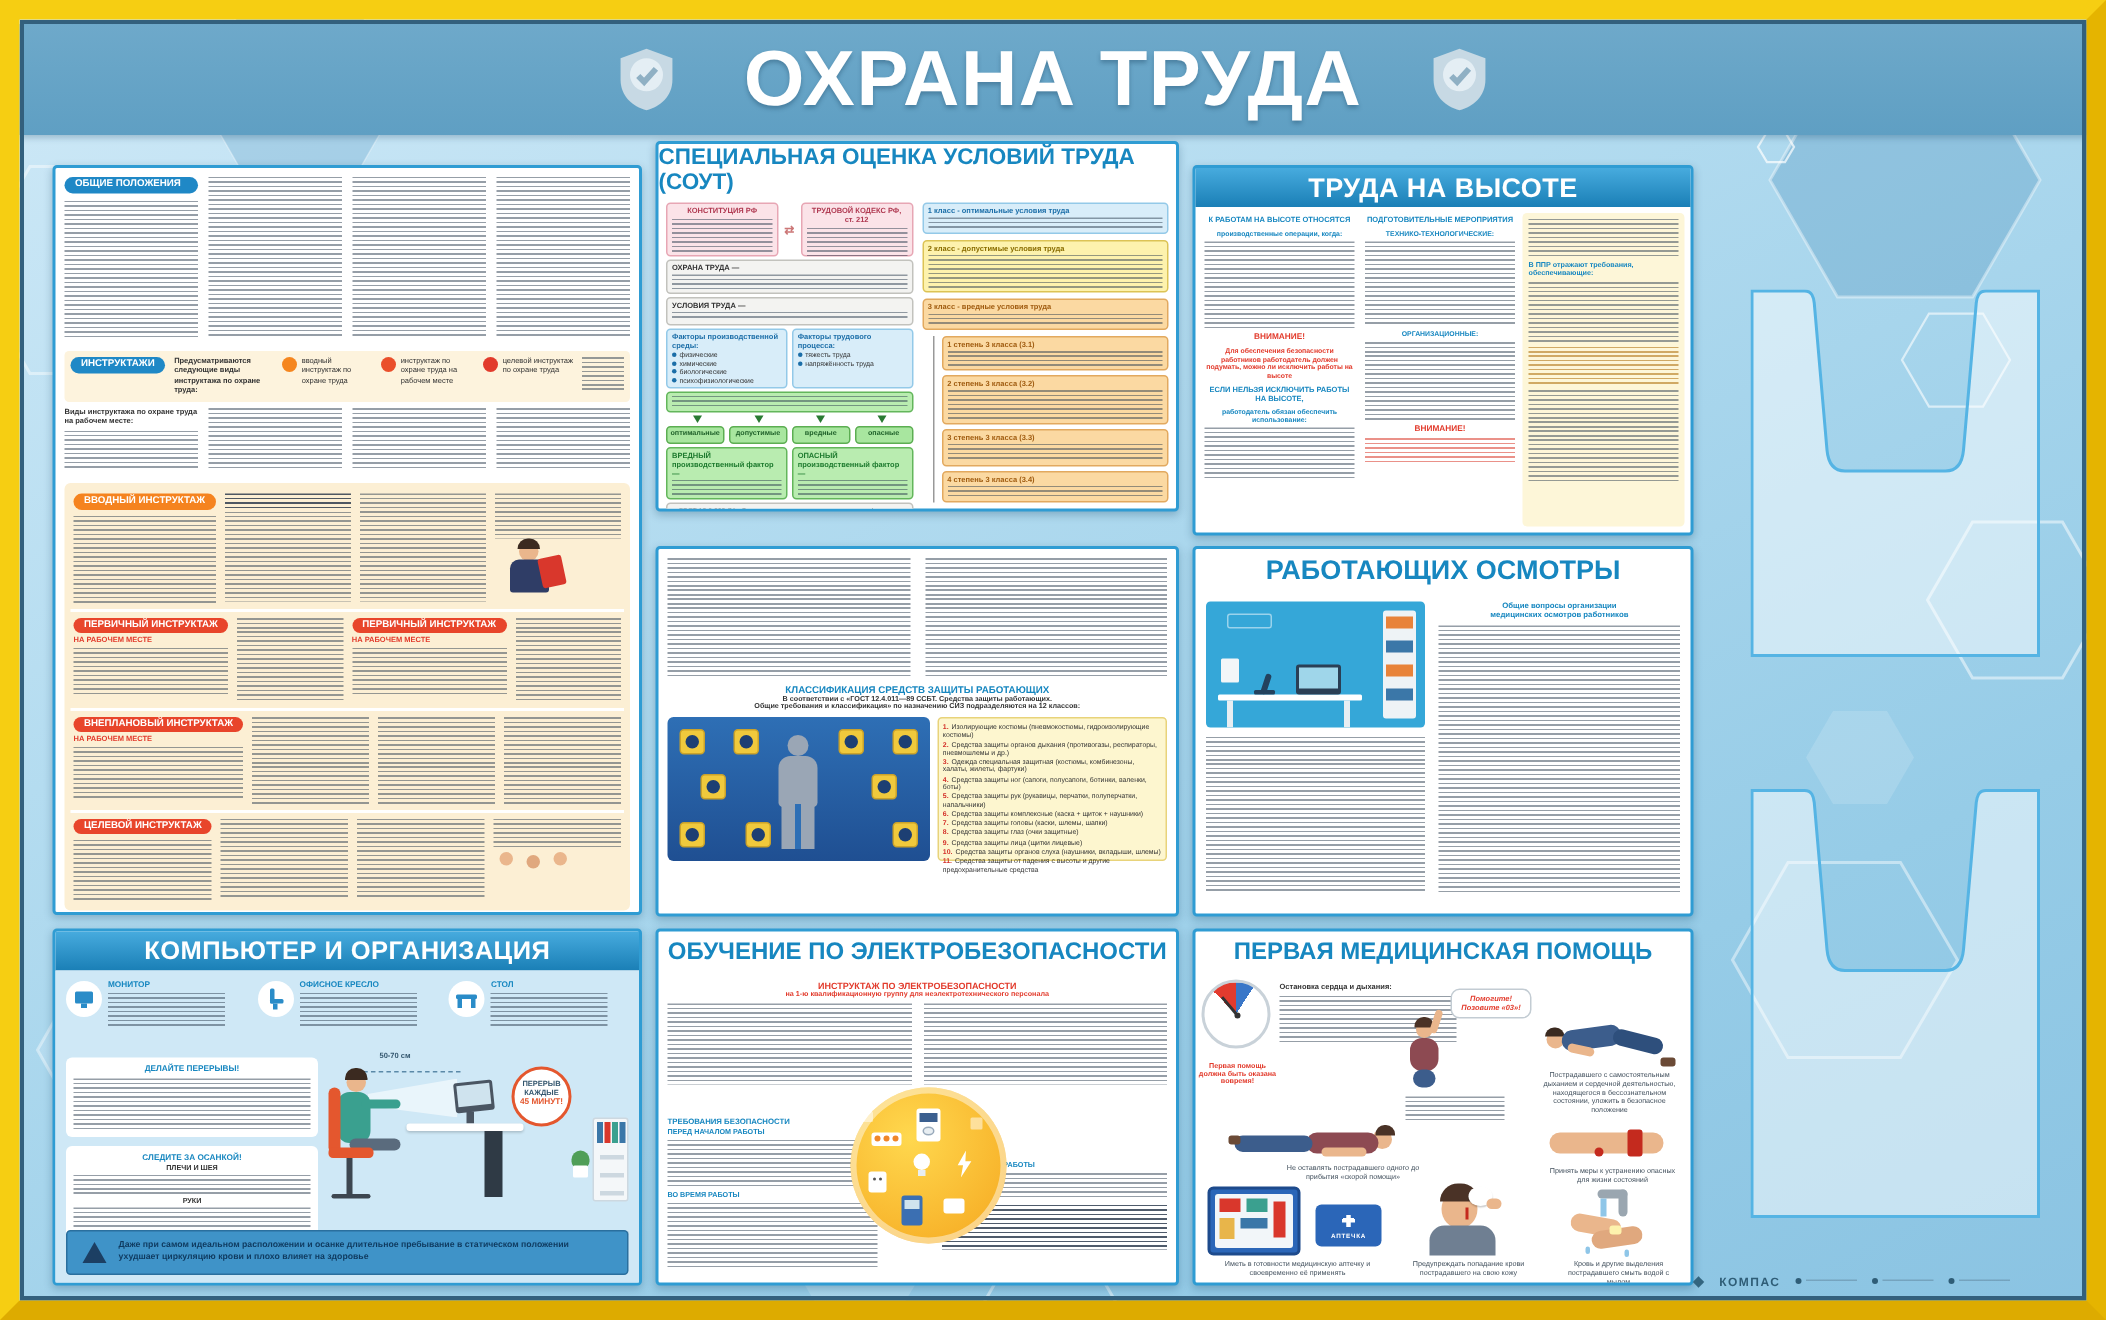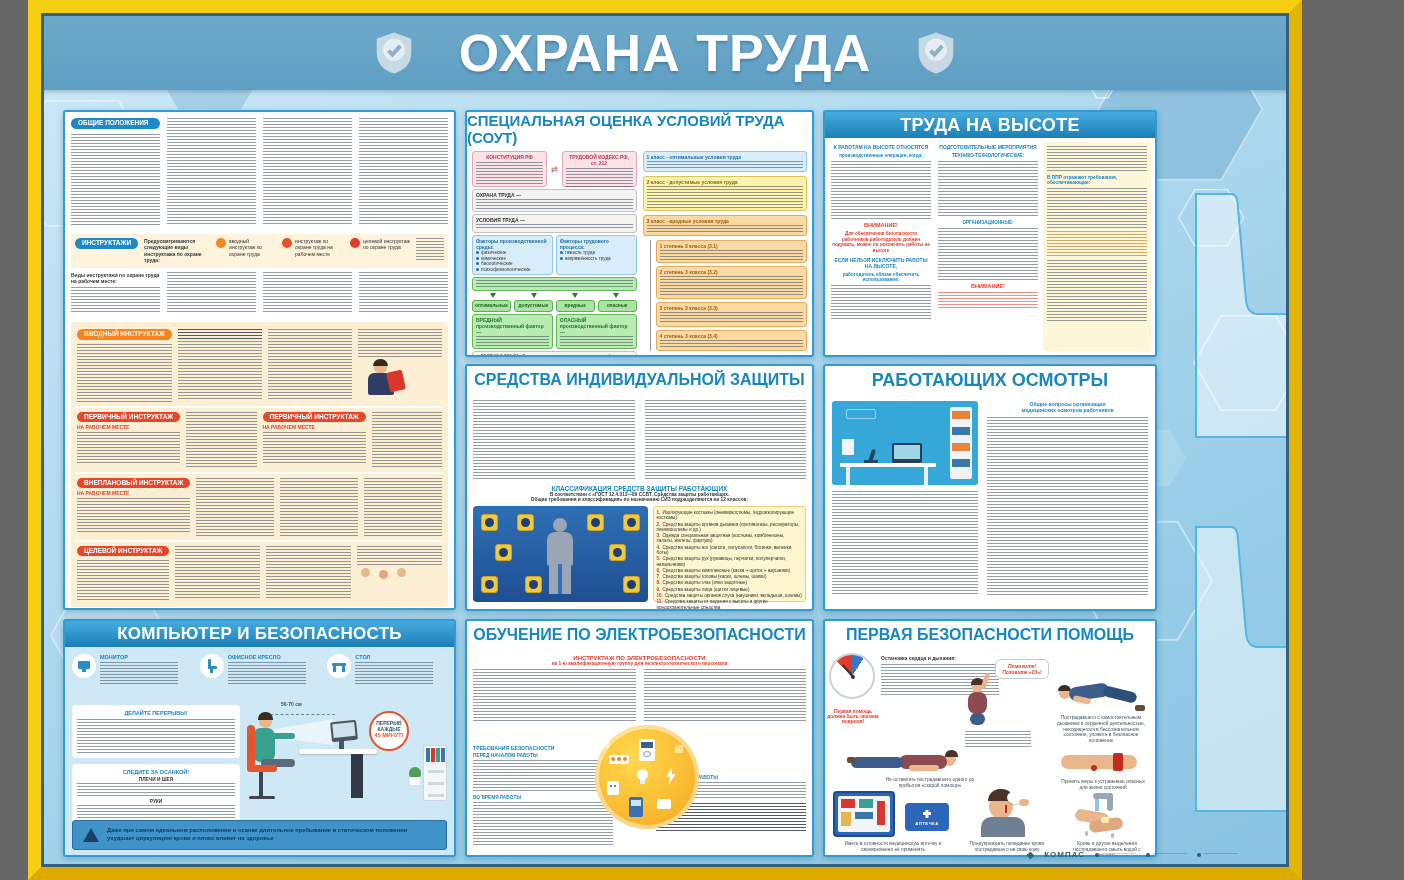"ОХРАНА ТРУДА" .stage { margin-left: 28px -> none; width: 1274px -> 1404px }
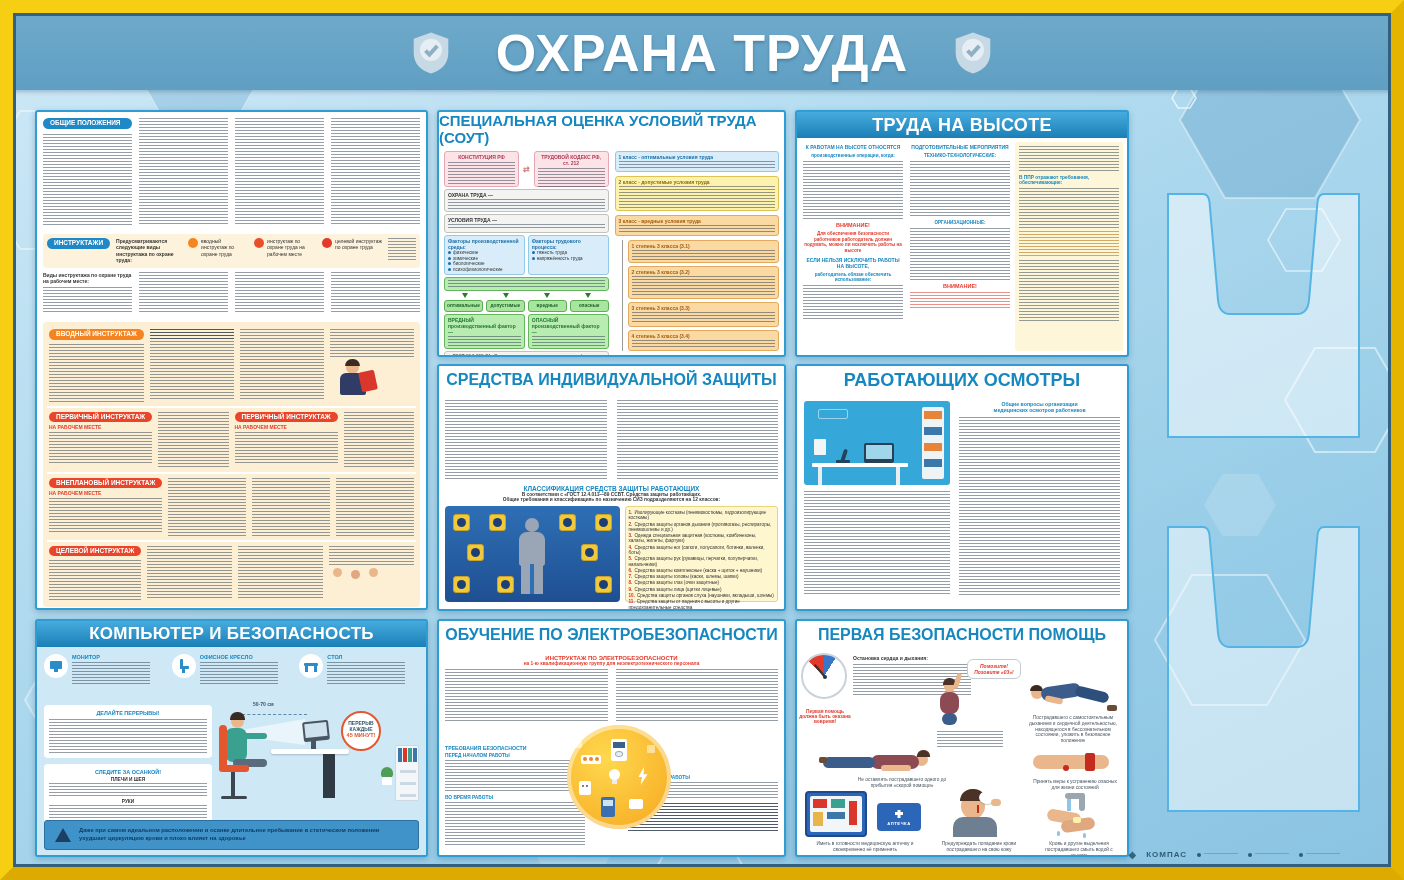"СПЕЦИАЛЬНАЯ ОЦЕНКА УСЛОВИЙ ТРУДА (СОУТ)" section.panel { top: 110px -> 94px }
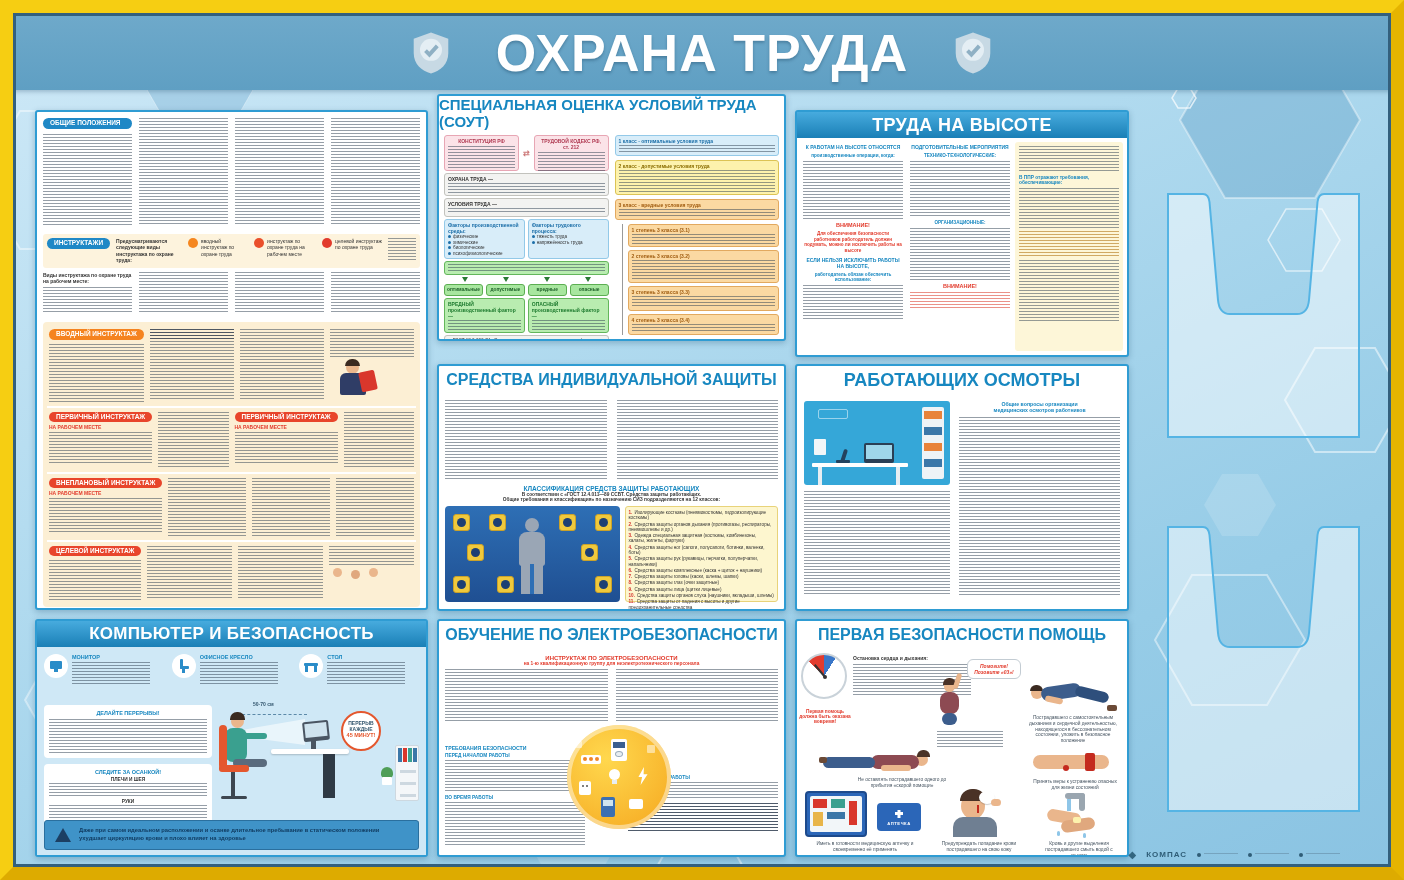"СРЕДСТВА ИНДИВИДУАЛЬНОЙ ЗАЩИТЫ" div.pwhite { html: <div>СРЕДСТВА ИНДИВИДУАЛЬНОЙ ЗАЩИТЫ</div> -> none }
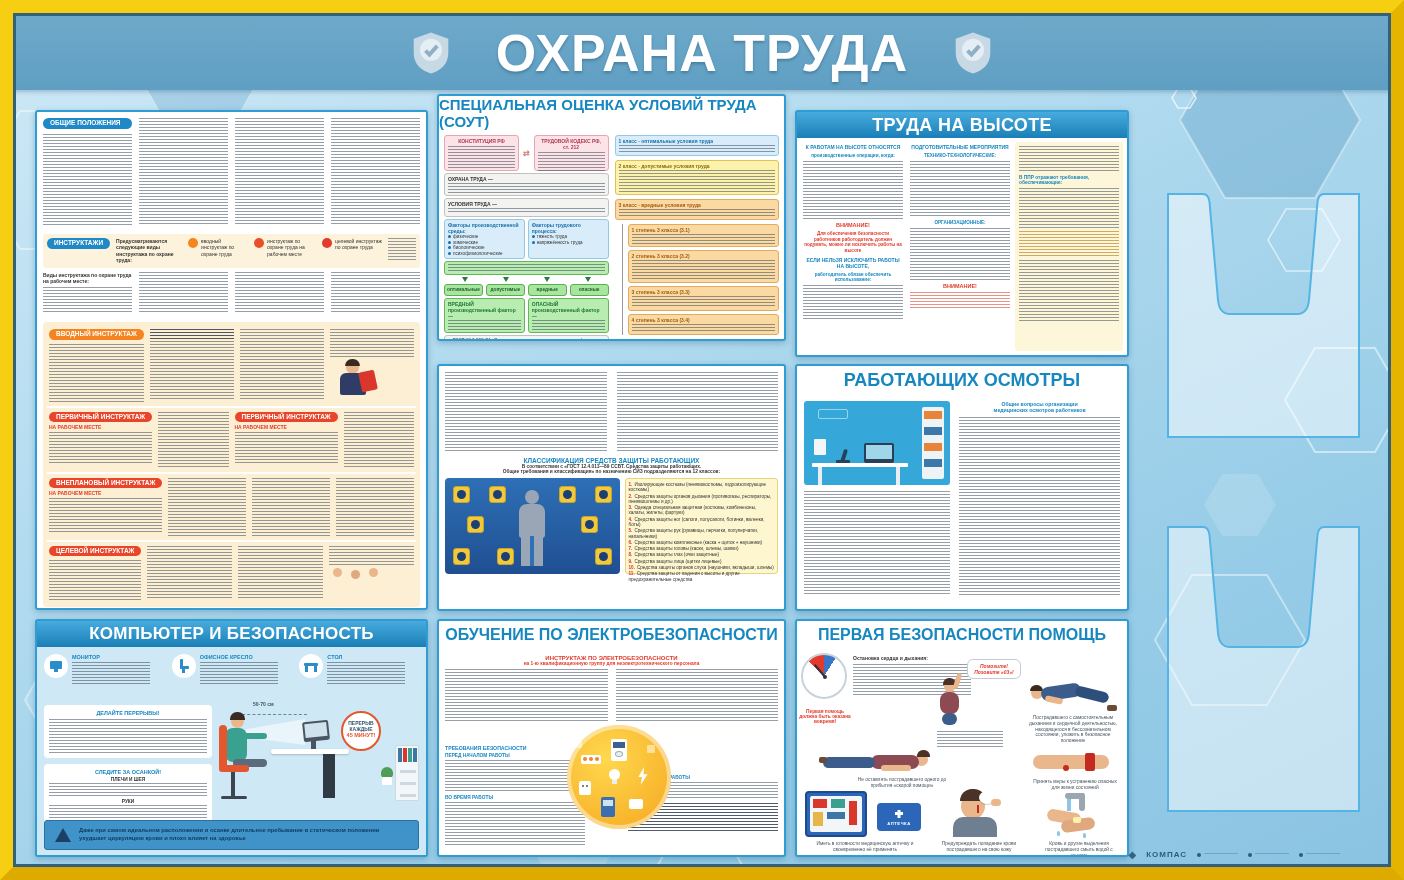"КОМПЬЮТЕР И БЕЗОПАСНОСТЬ" div.pbar { text: БЕЗОПАСНОСТЬ -> ОРГАНИЗАЦИЯ }
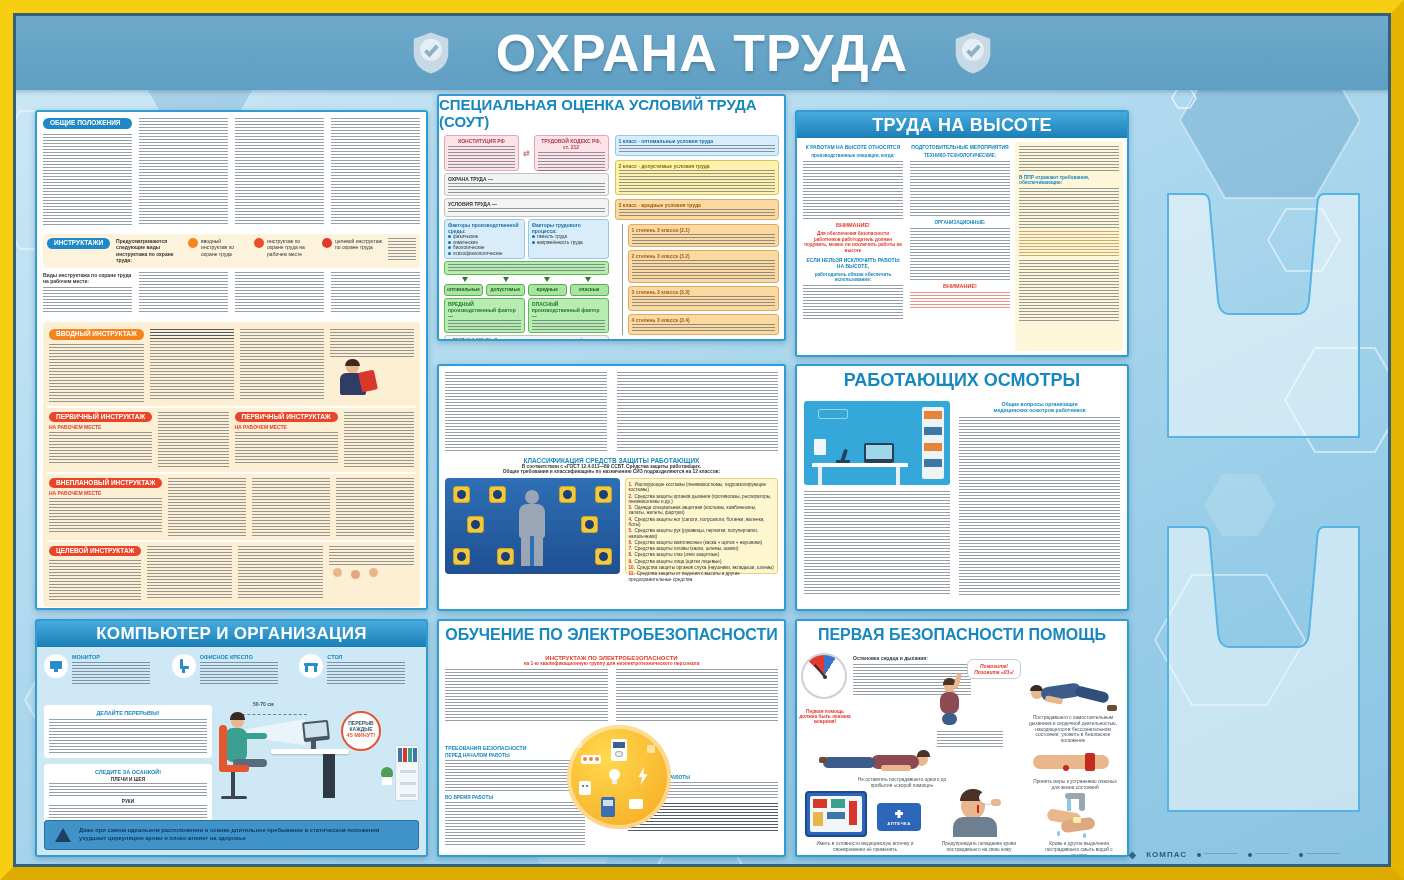"ПЕРВАЯ БЕЗОПАСНОСТИ ПОМОЩЬ" div.pwhite { text: БЕЗОПАСНОСТИ -> МЕДИЦИНСКАЯ }
